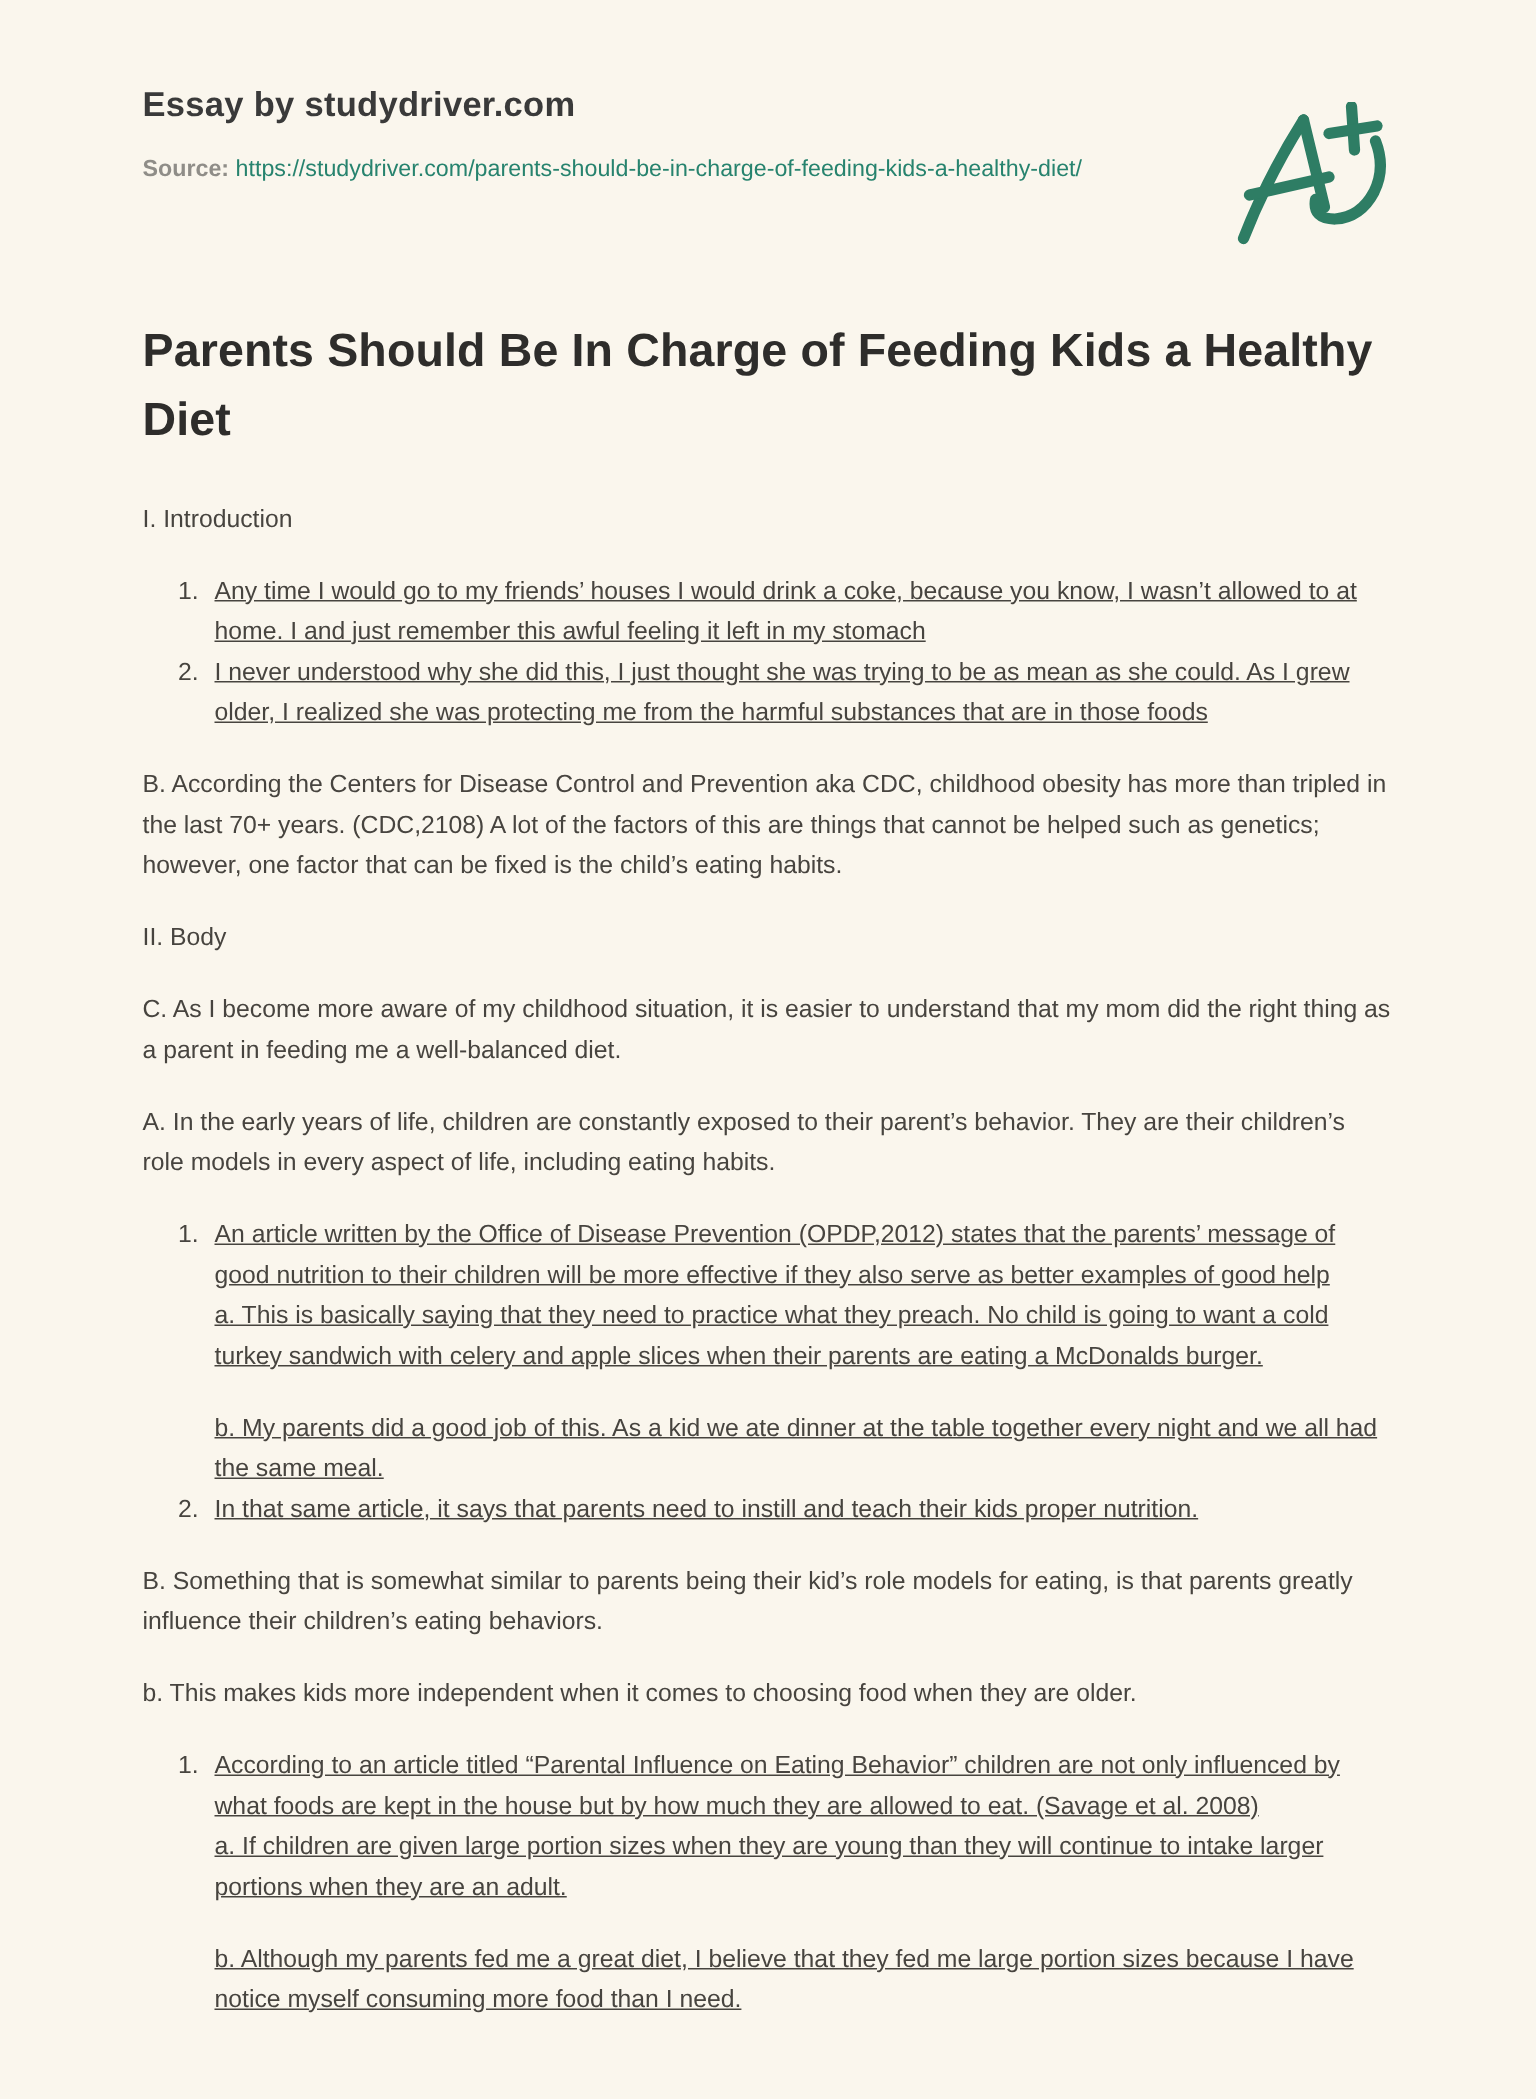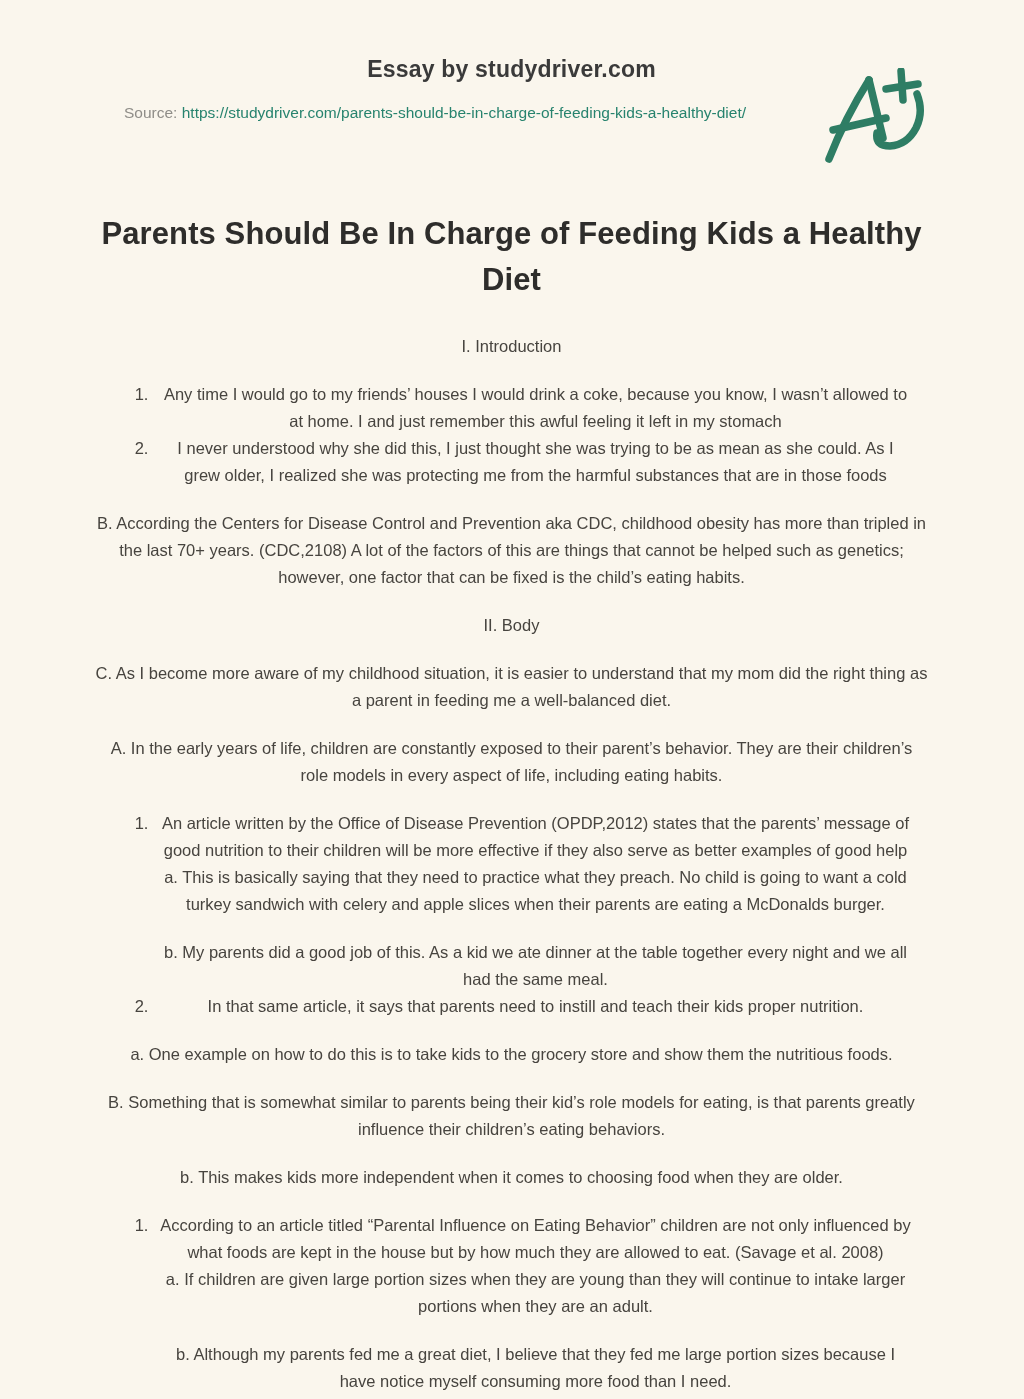"Essay by studydriver.com" .page { text-align: center -> none }
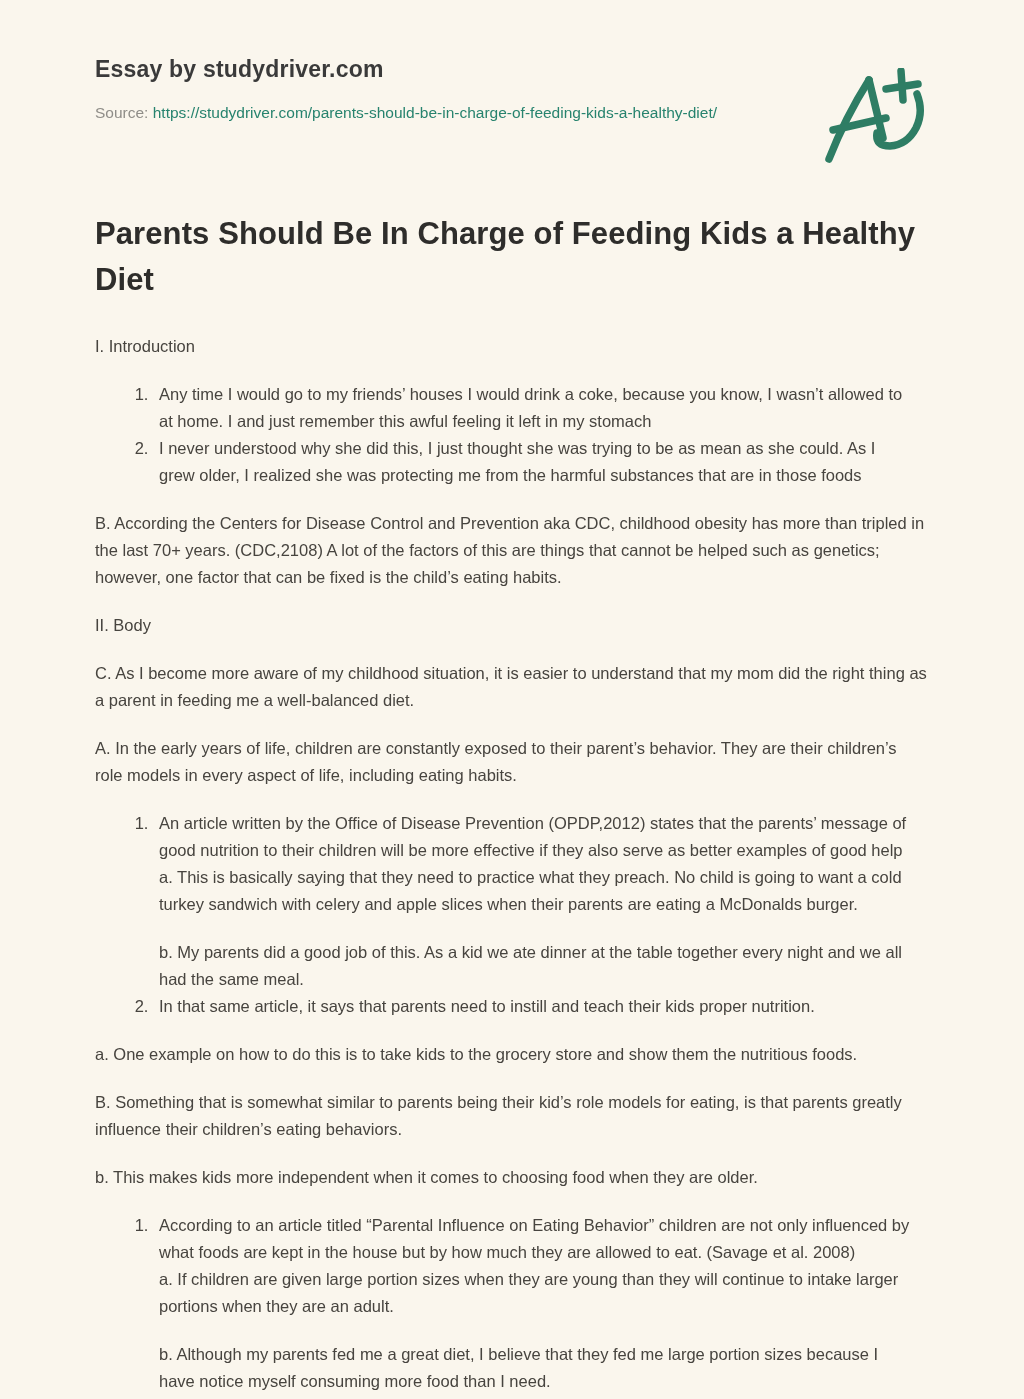"Source:" .source-label { font-weight: none -> bold }
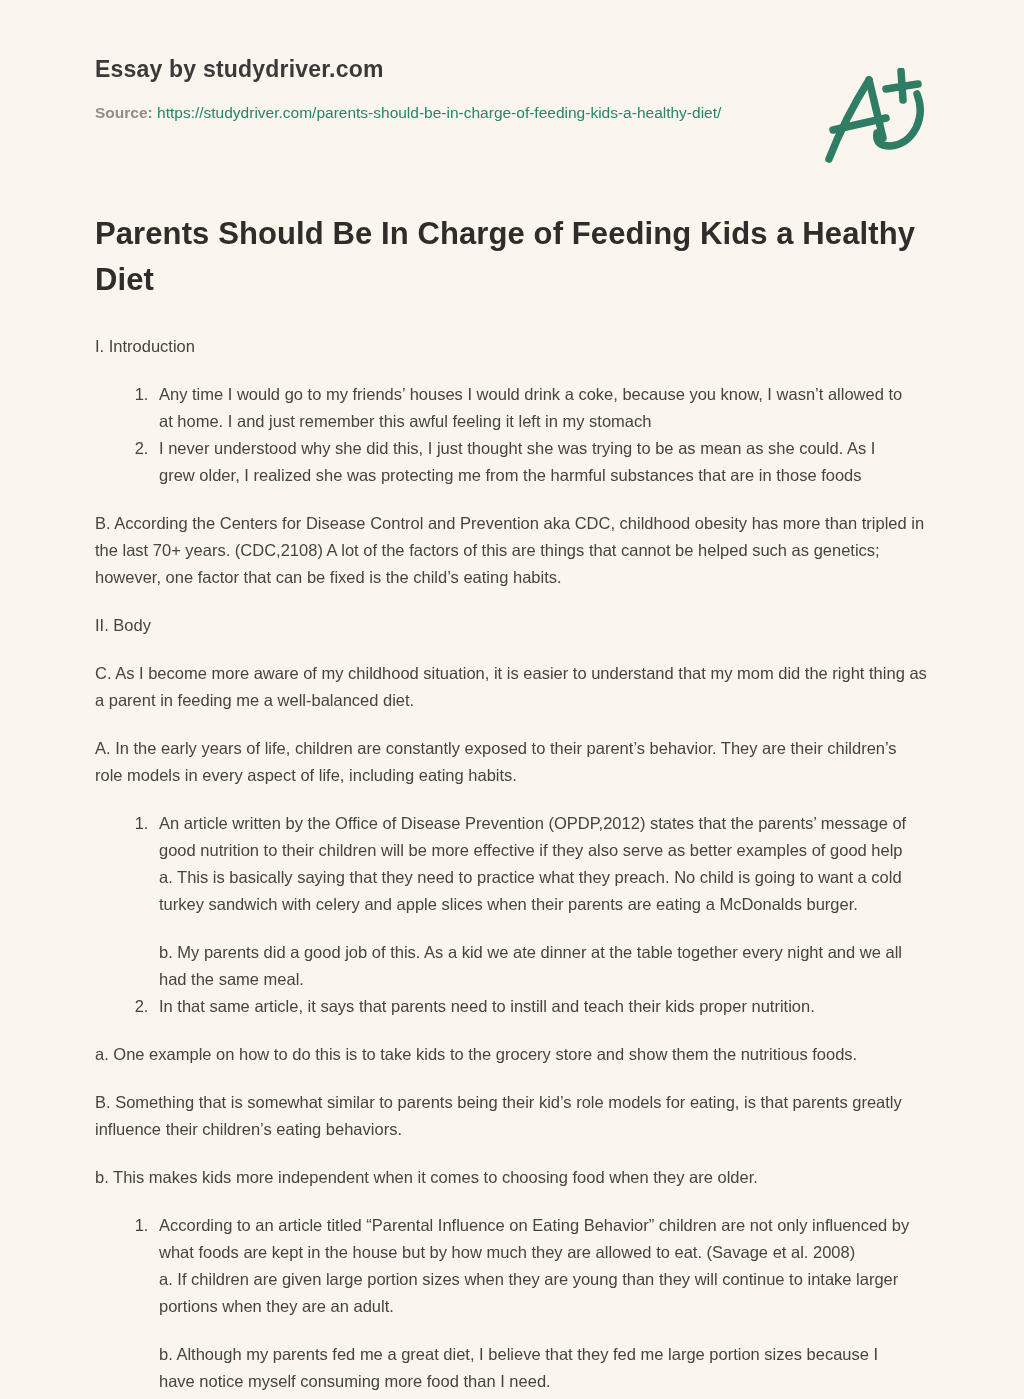"Any time I would go" .essay-body li { margin: 16px -> 0; text-decoration: none -> underline }
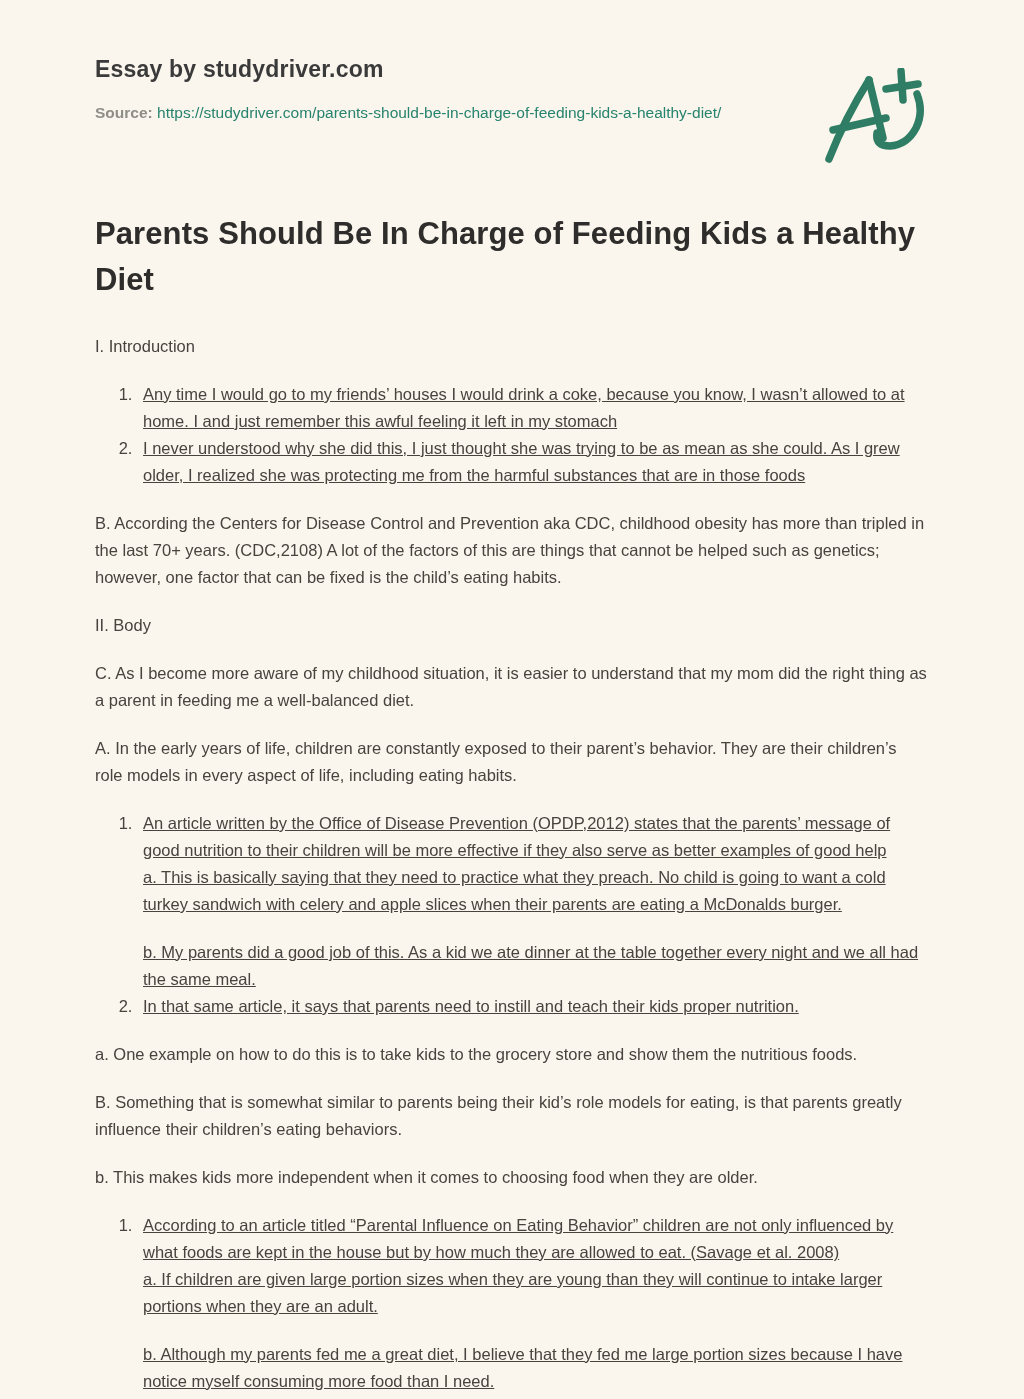"a. One example on how" p.para { html: <p>a. One example on how to do this is to take kids to the grocery store and show them the nutritious foods.</p> -> none }
